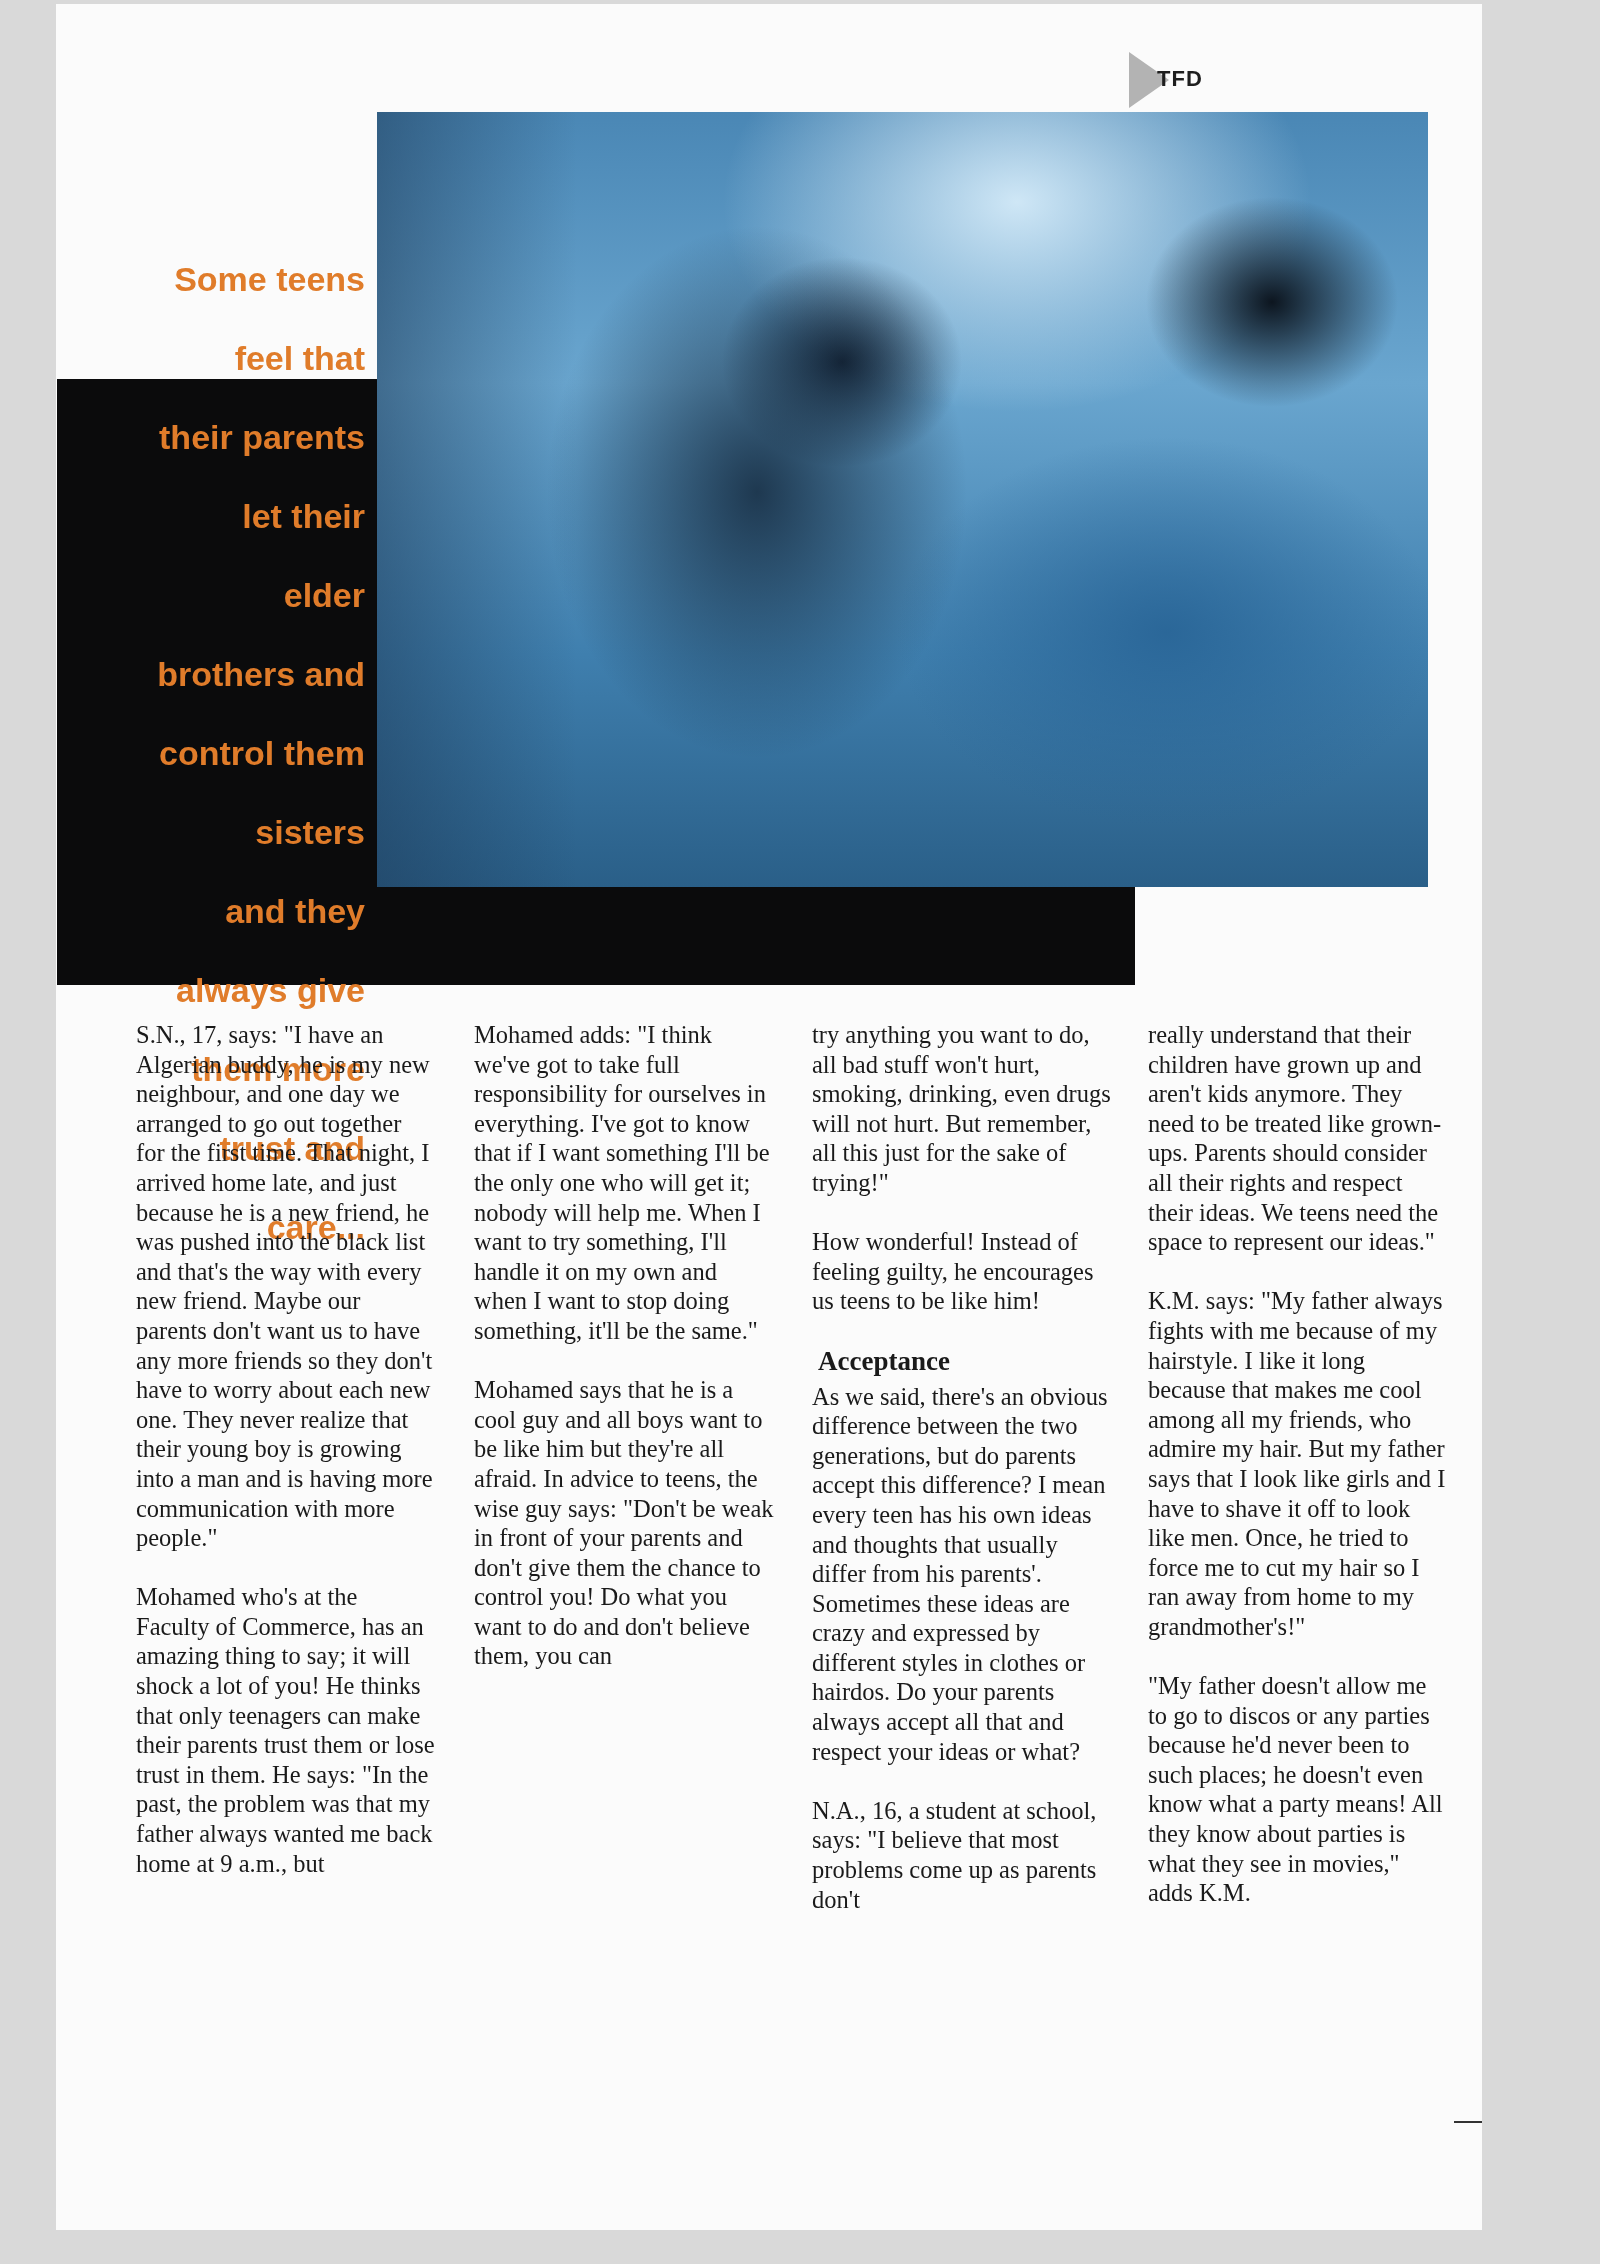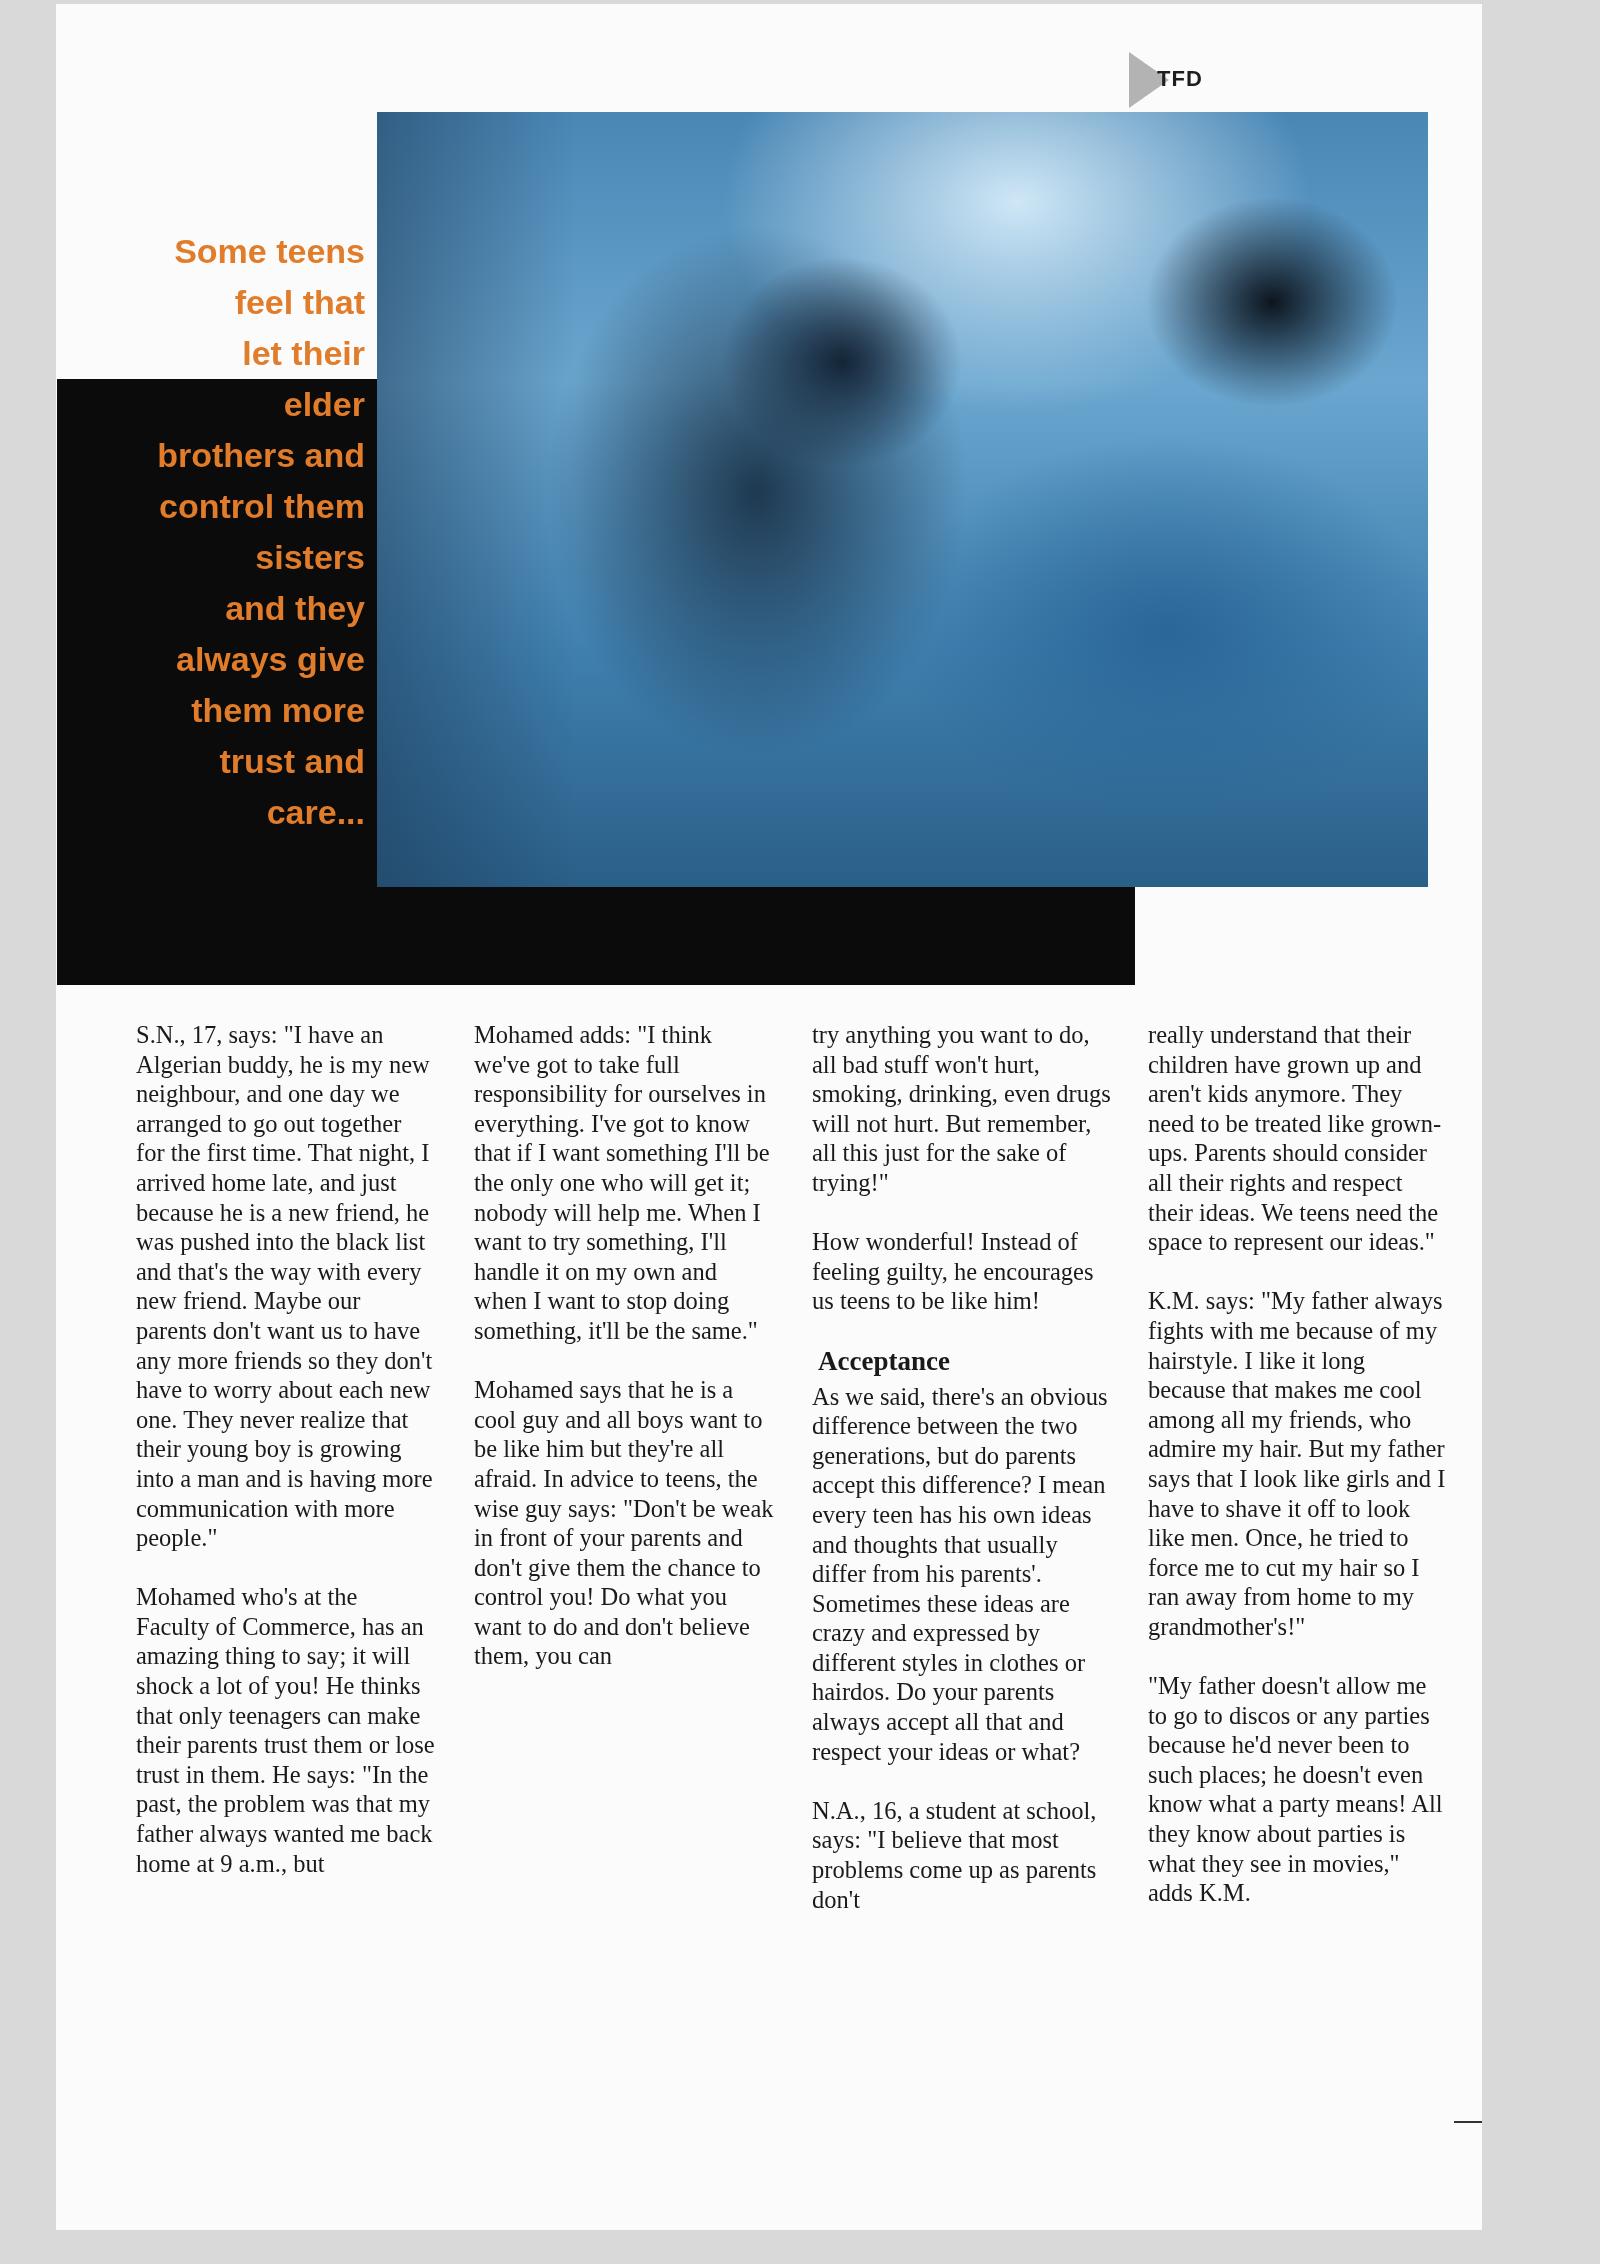"Some teens" .pull-quote span { margin-top: none -> 28px }
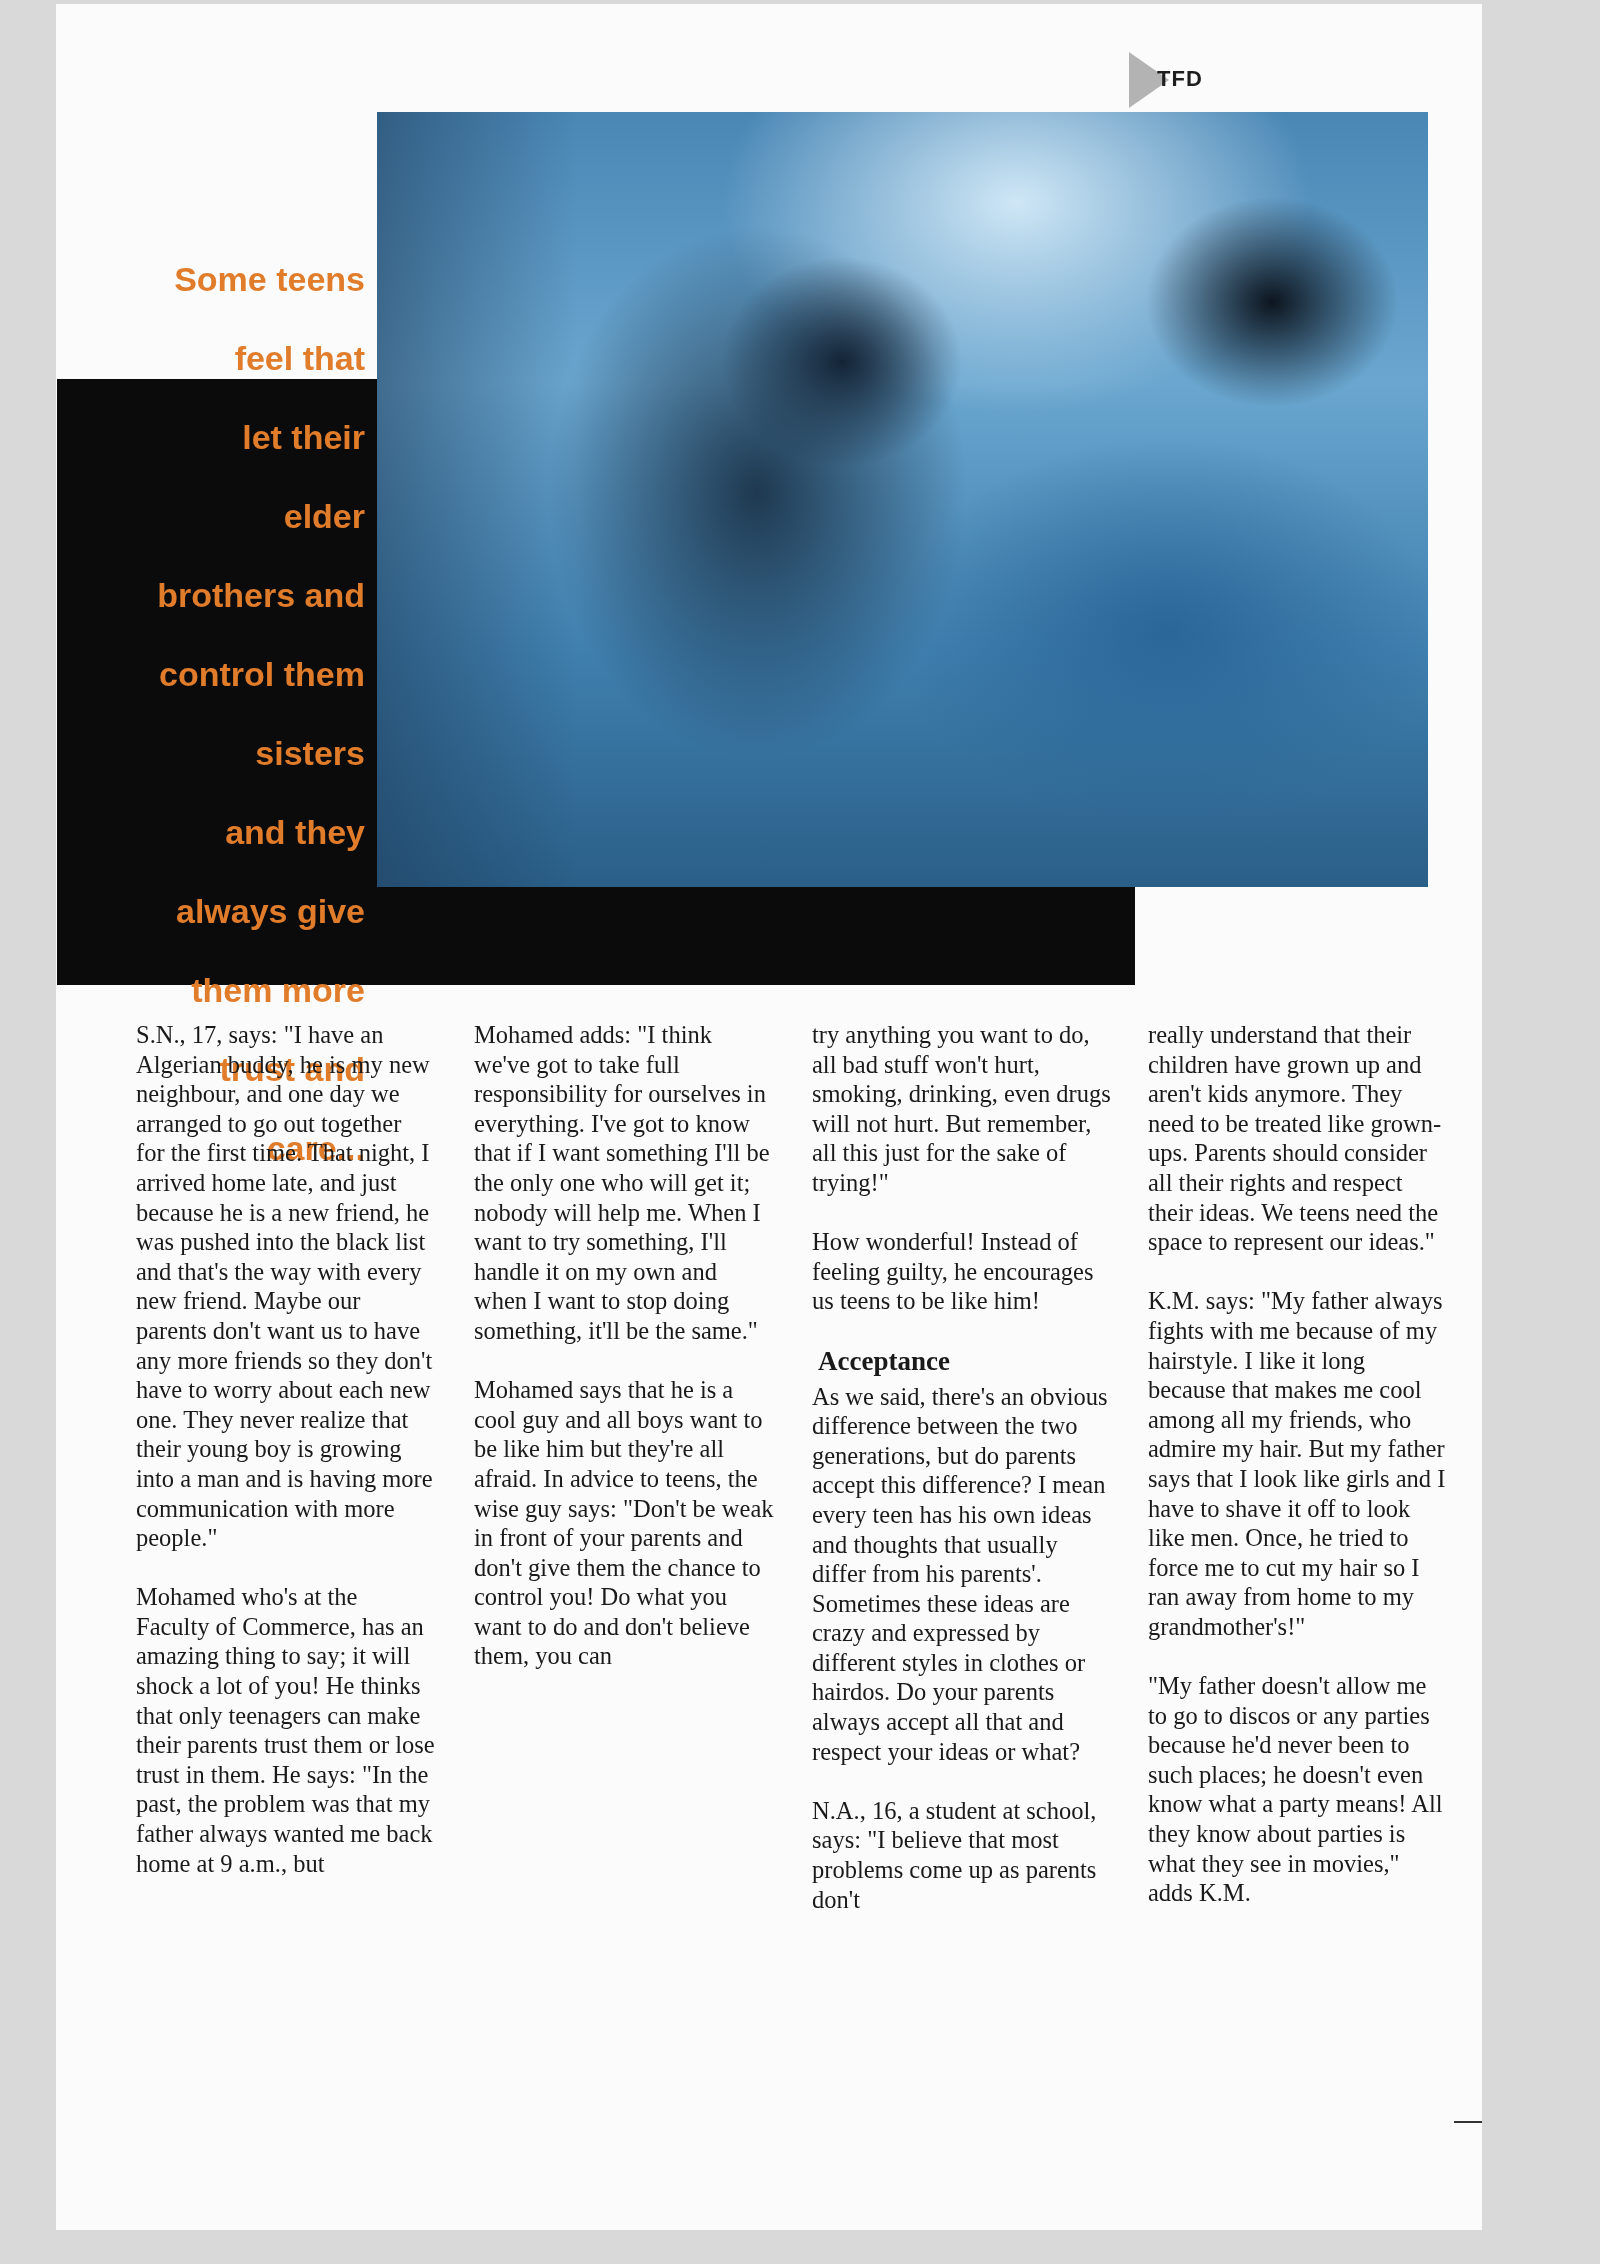"their parents" span { html: none -> <span>their parents</span> }
